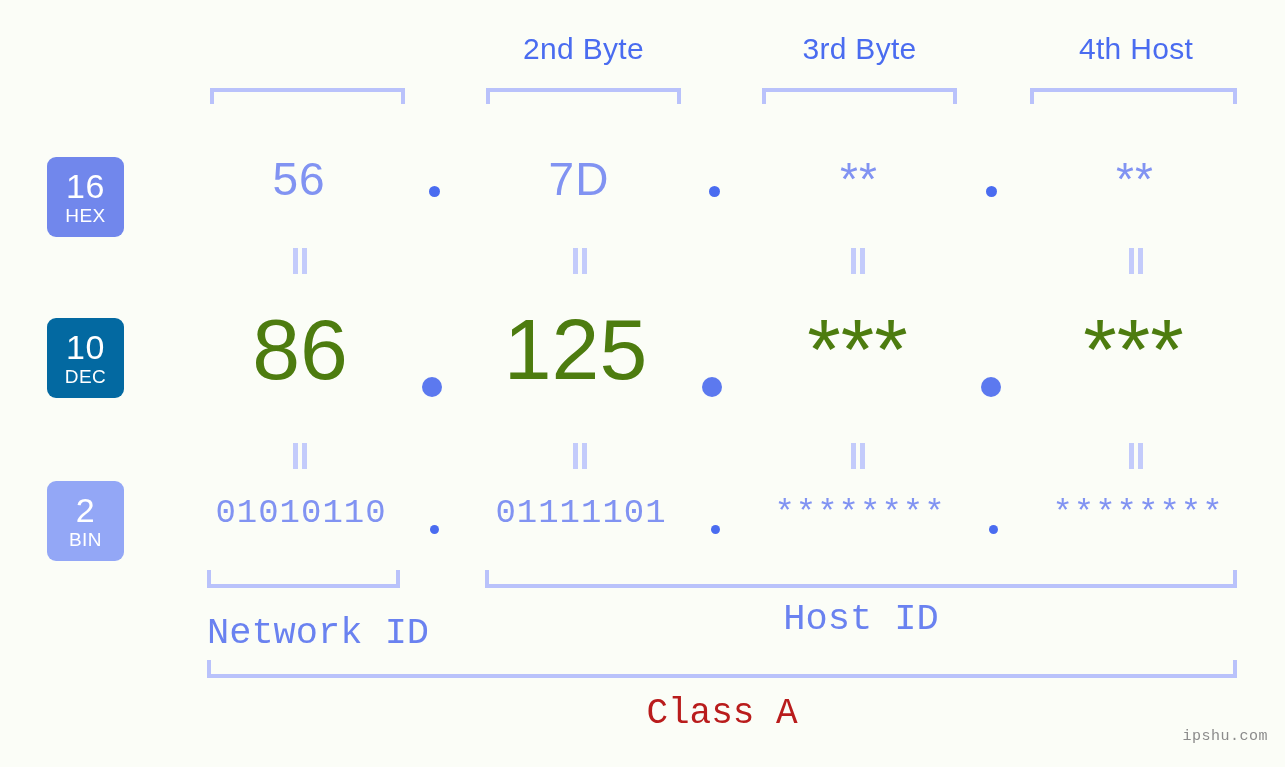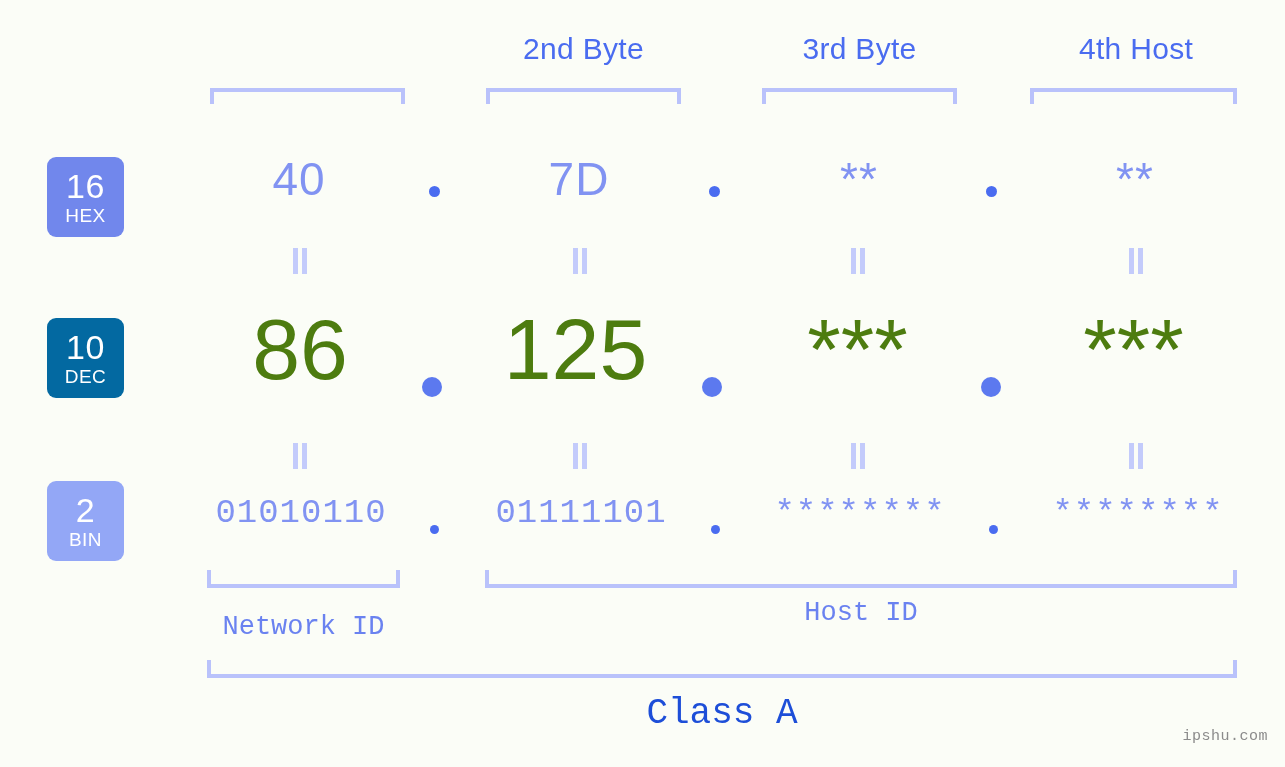"40" div.cell { text: 40 -> 56 }
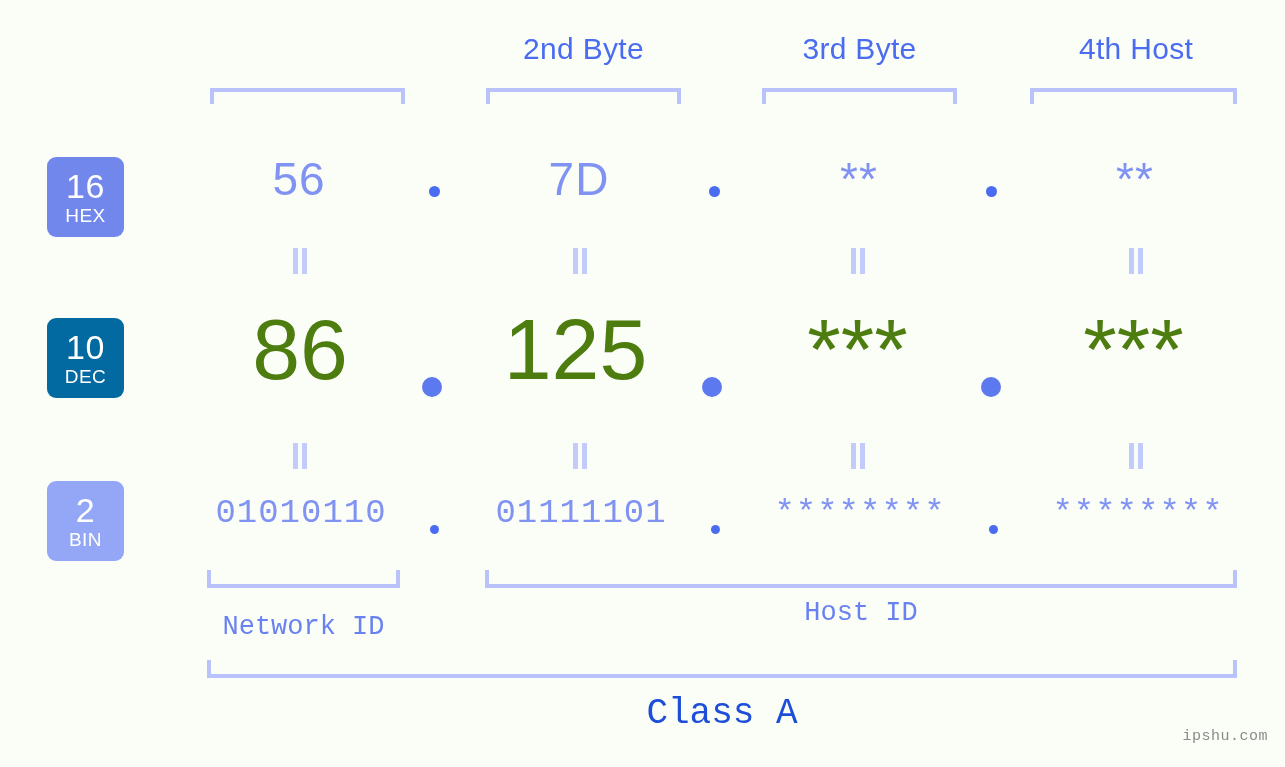"Network ID" .section-label { font-size: 27px -> 37px }
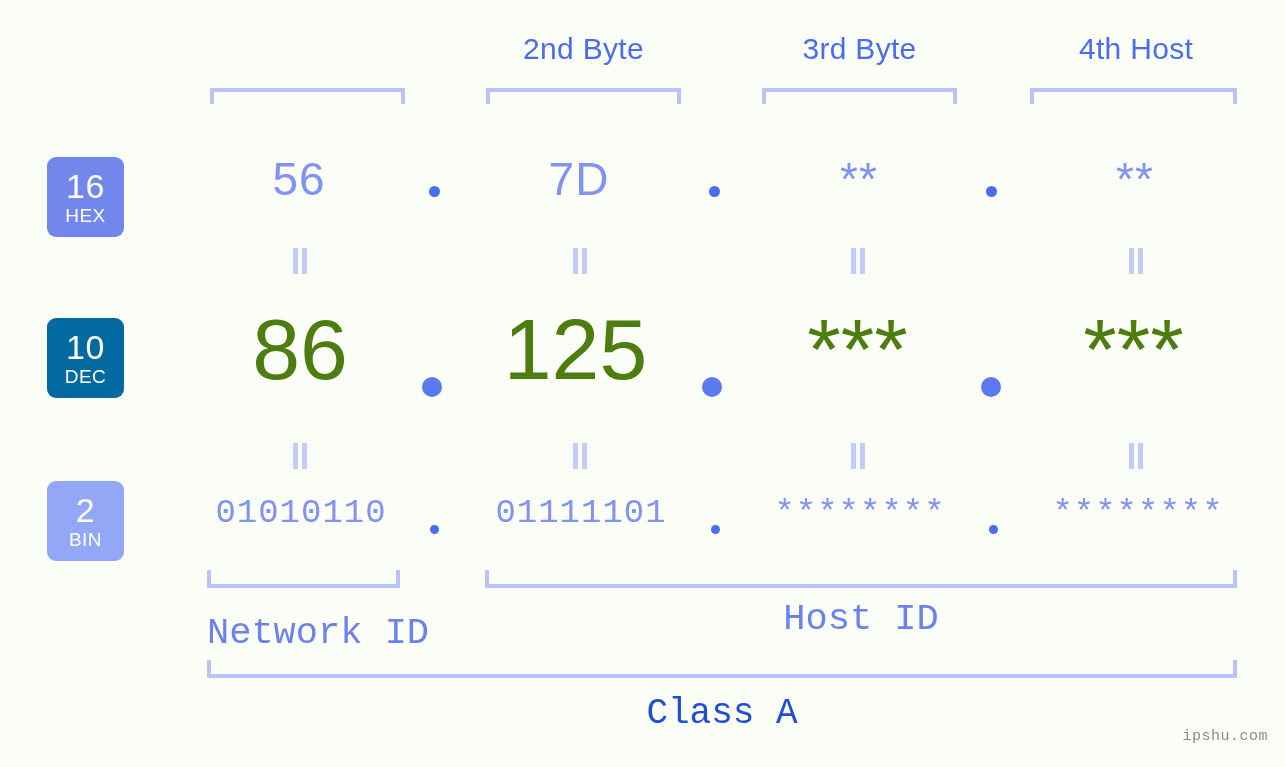"Class A" #class-label { color: #1d4ed8 -> #b91c1c }
